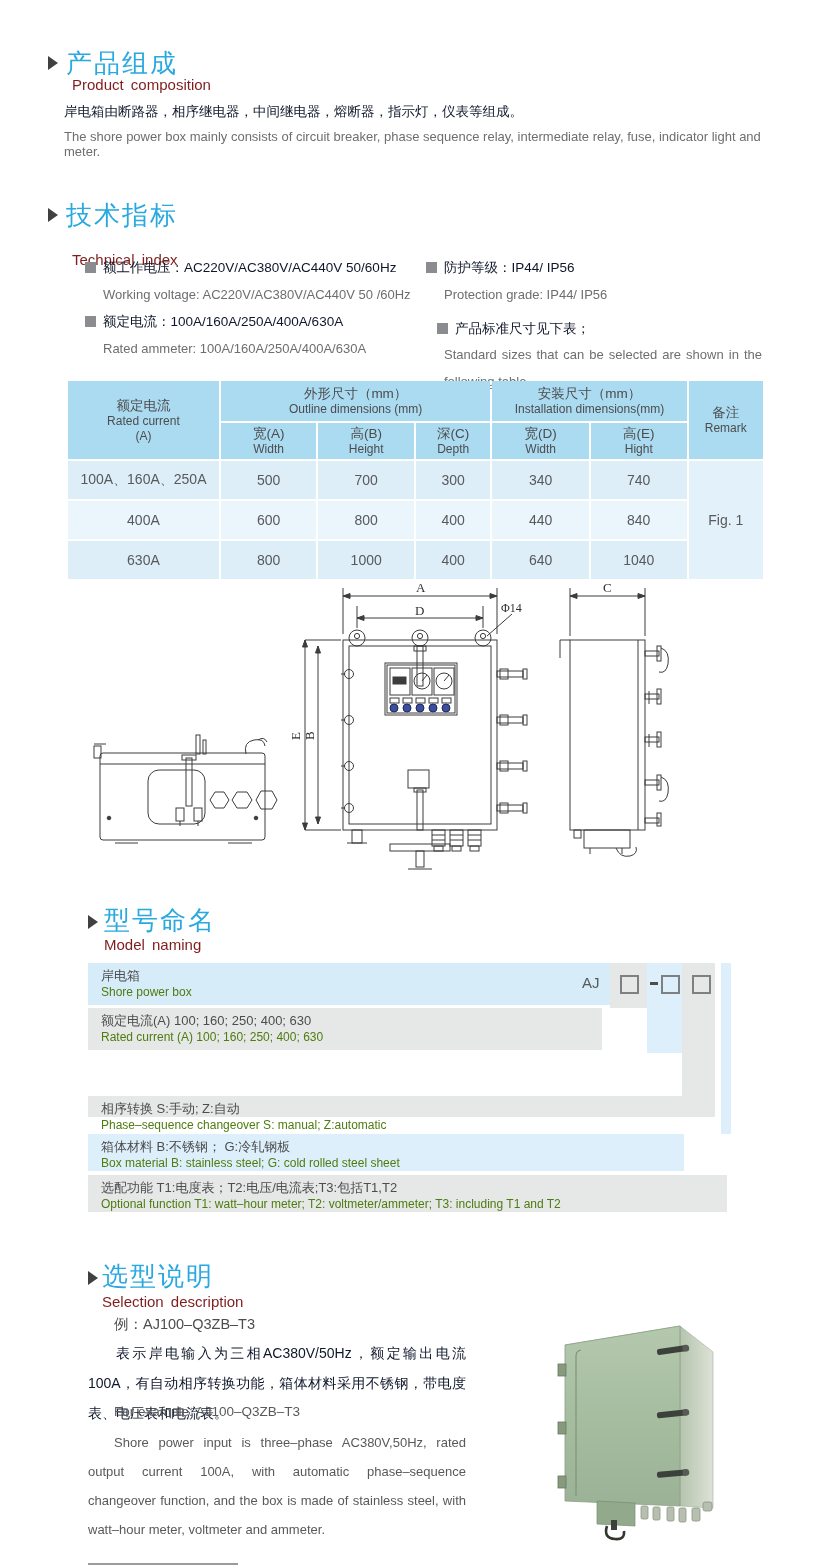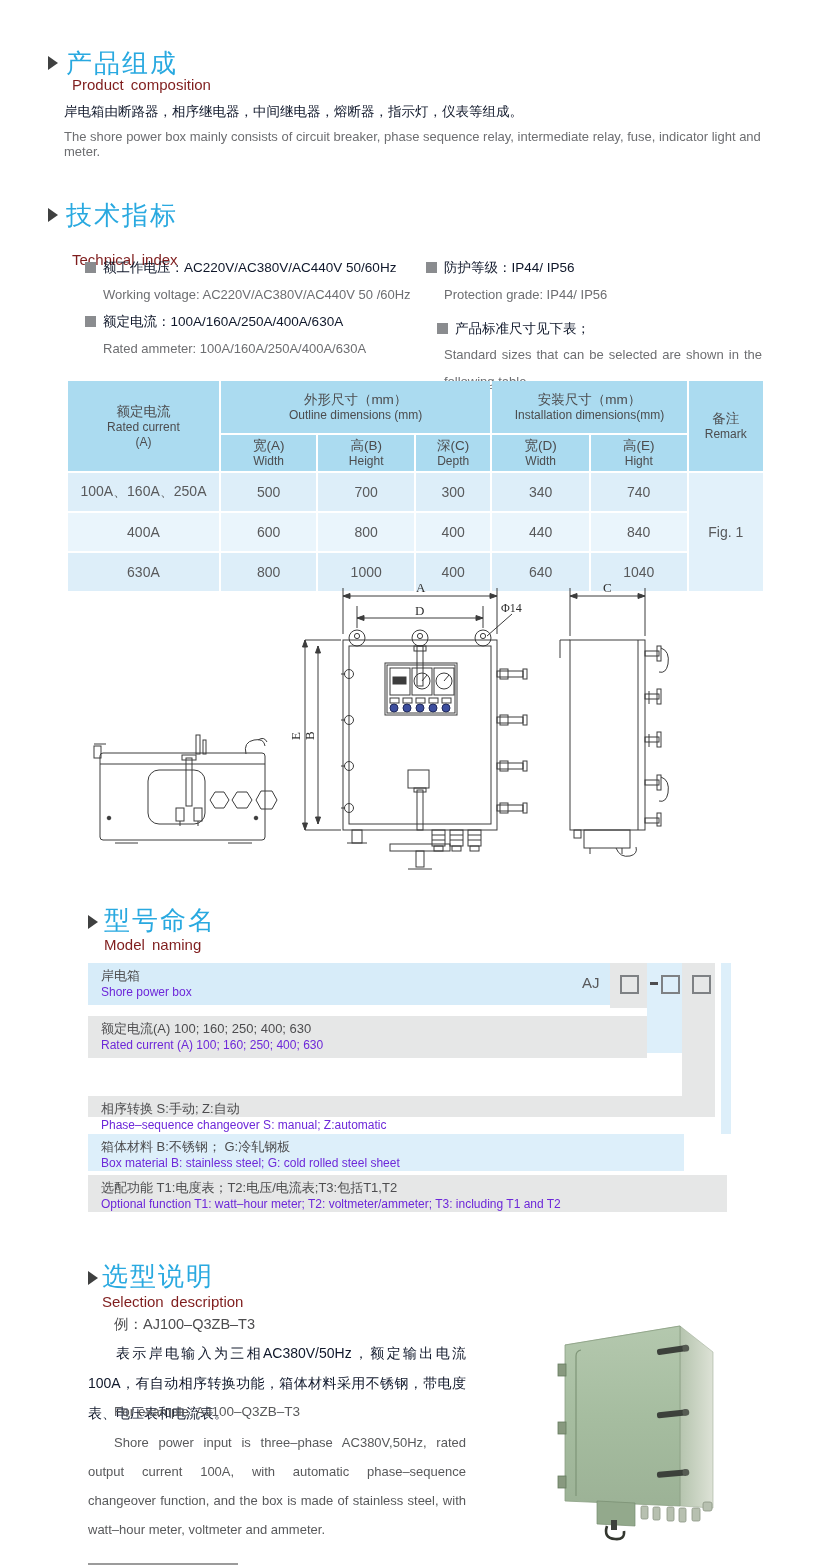"额定电流" tr { height: 52px -> 40px }
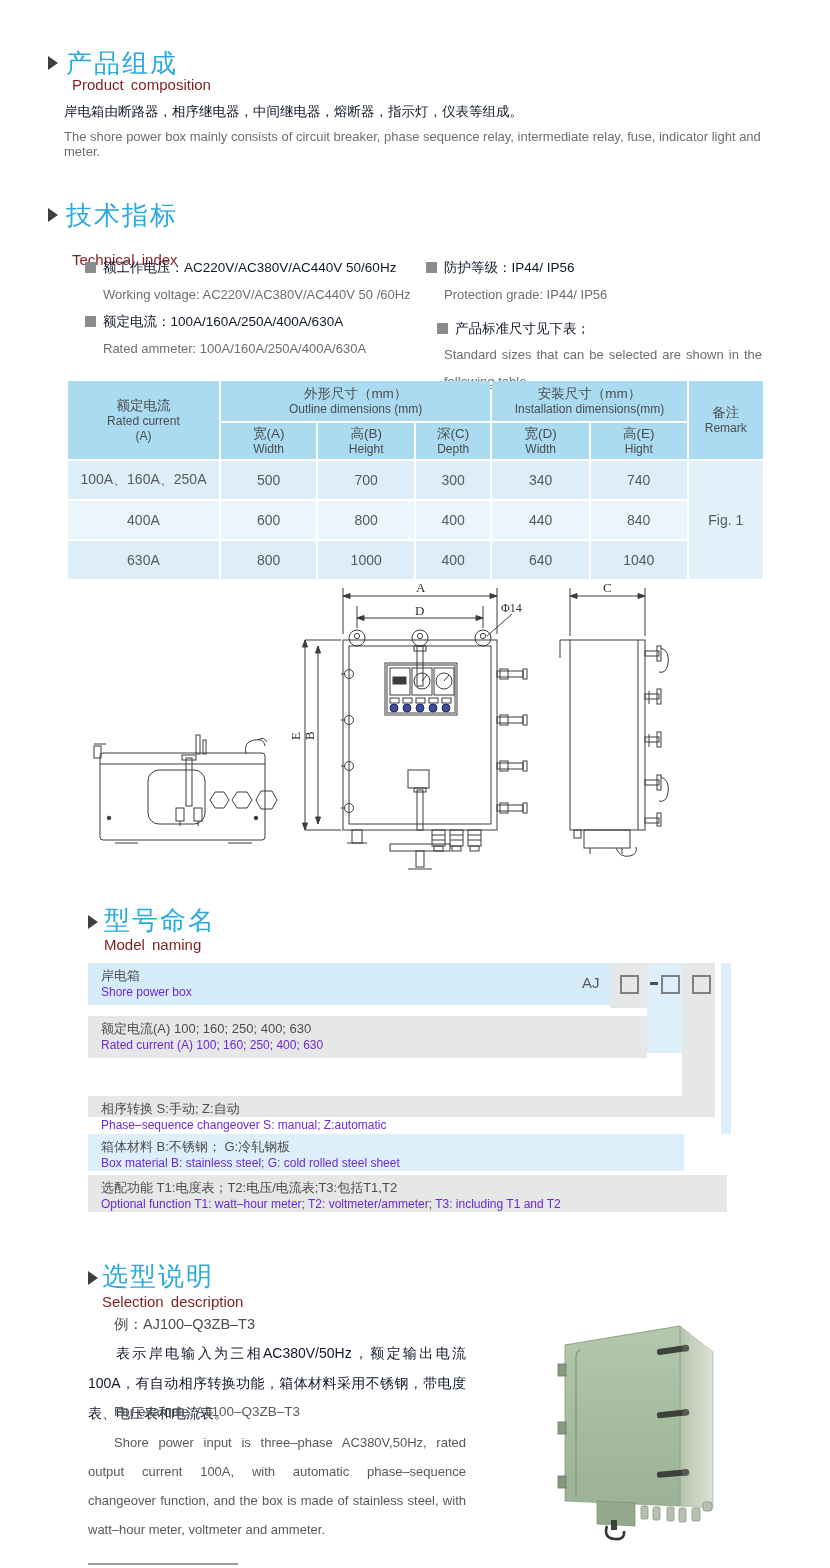"Shore power box" .nrow .l2 { color: #6d28d9 -> #4d7c0f }
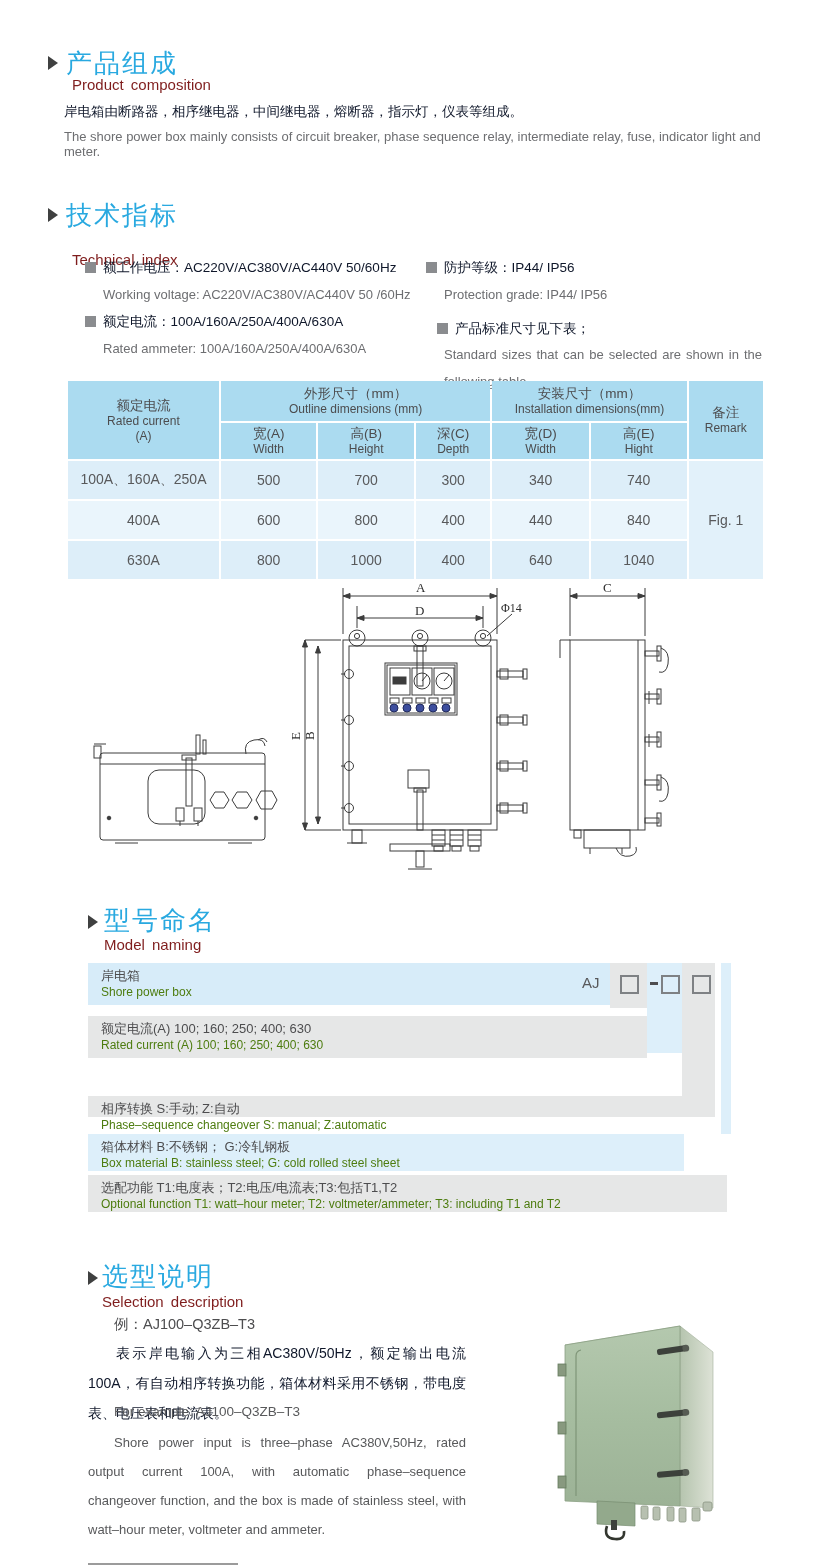"额定电流(A) 100; 160; 250; 400;" div.nrow { top: 53px -> 45px; width: 559px -> 514px }
